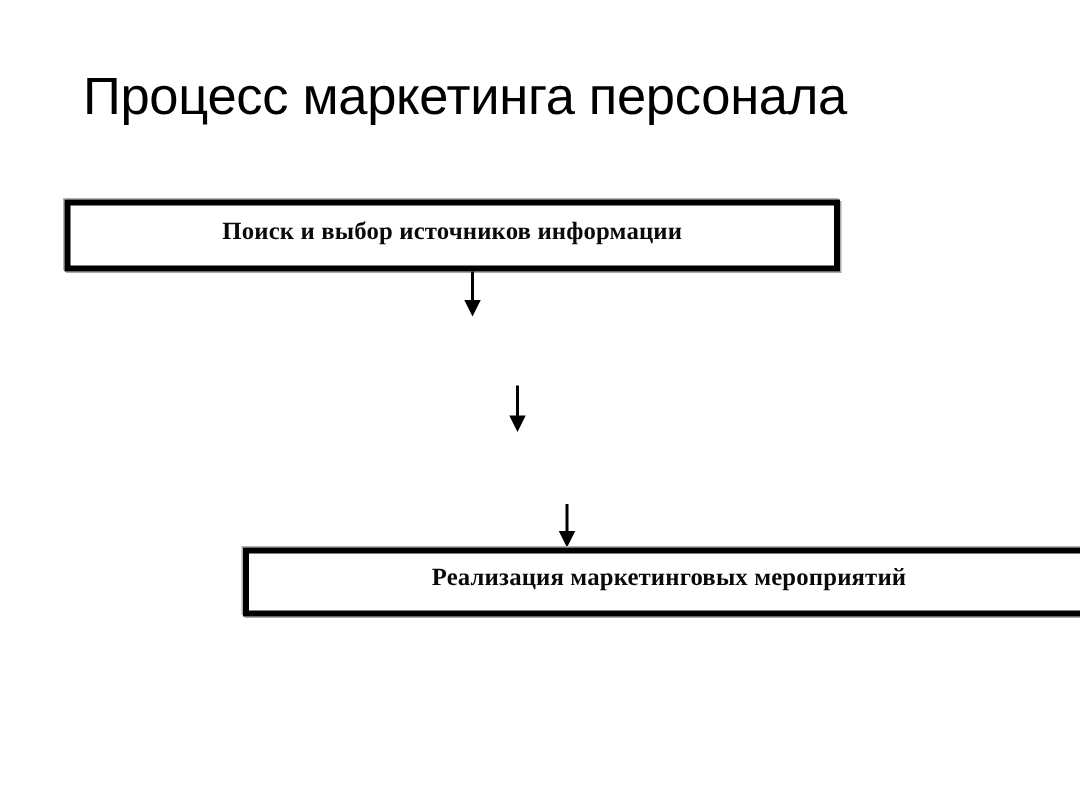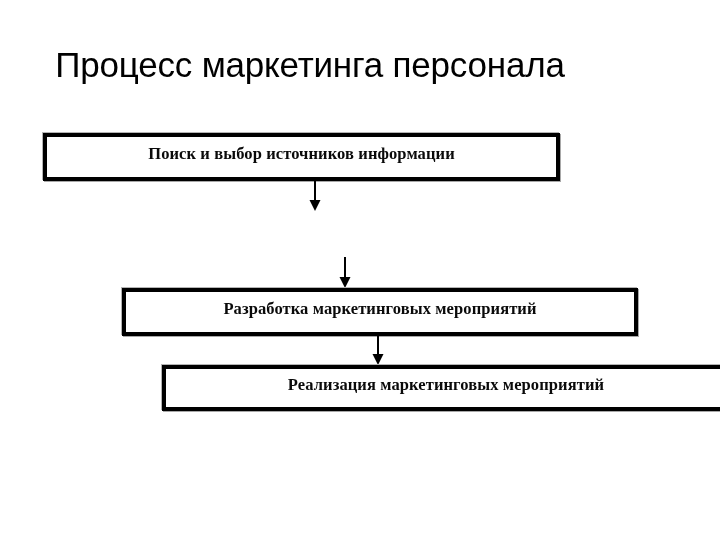"Разработка маркетинговых мероприятий" div.node { html: <div> <span>Разработка маркетинговых мероприятий</span> </div> -> none }
